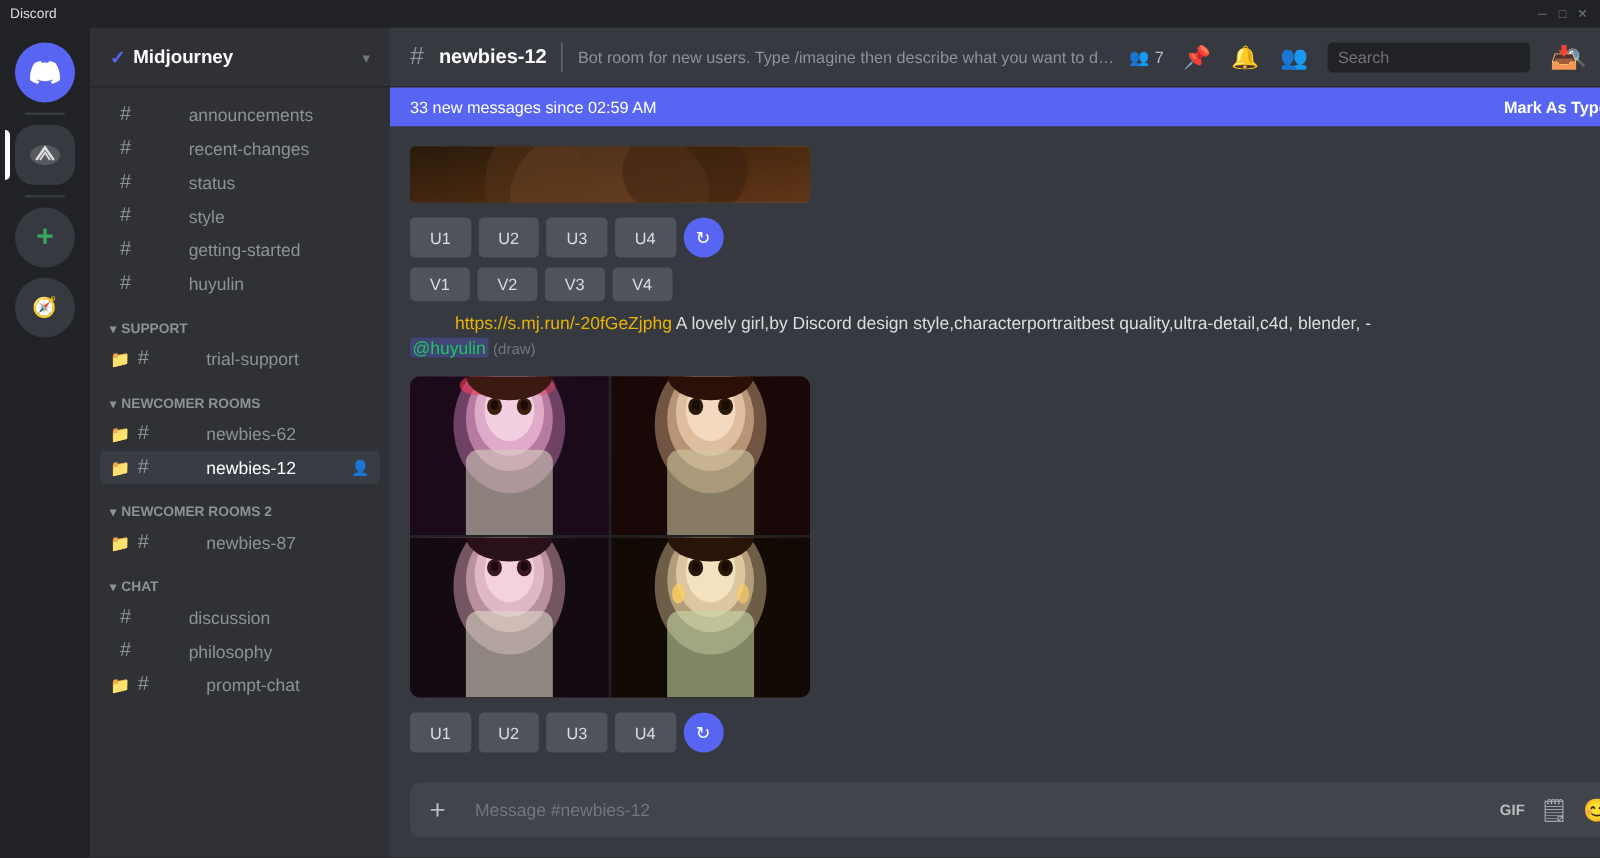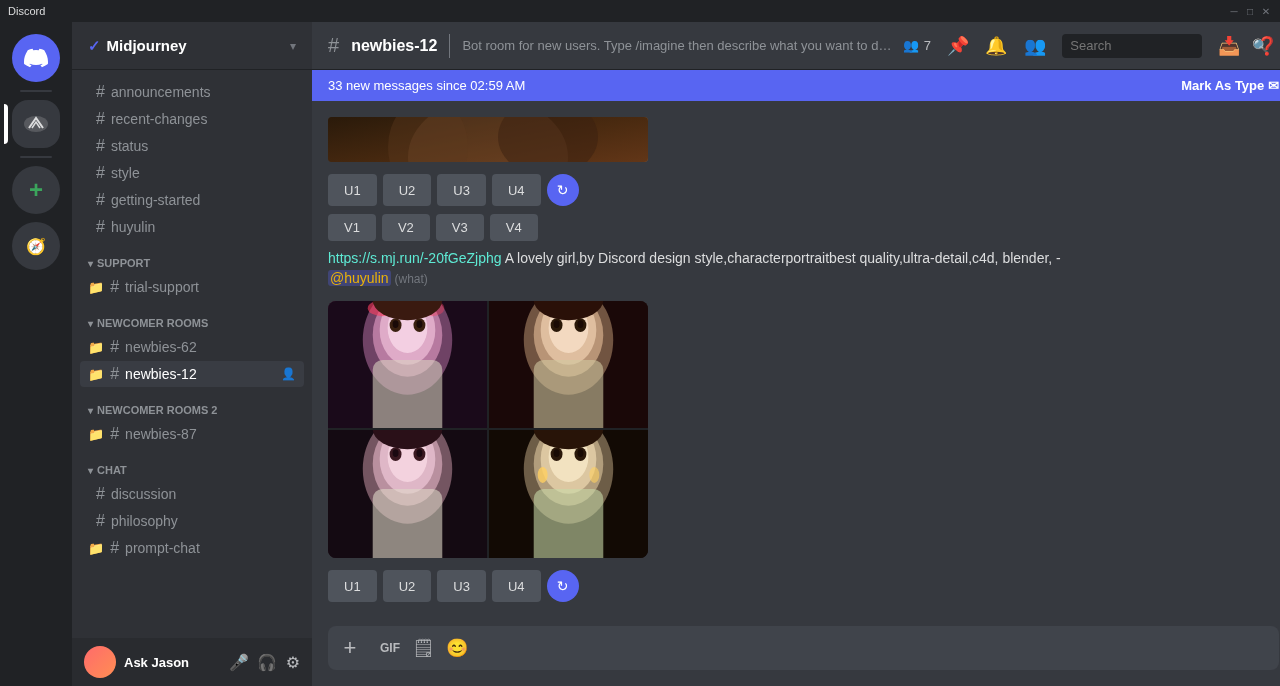"Search" .search-bar { width: 140px -> 162px }
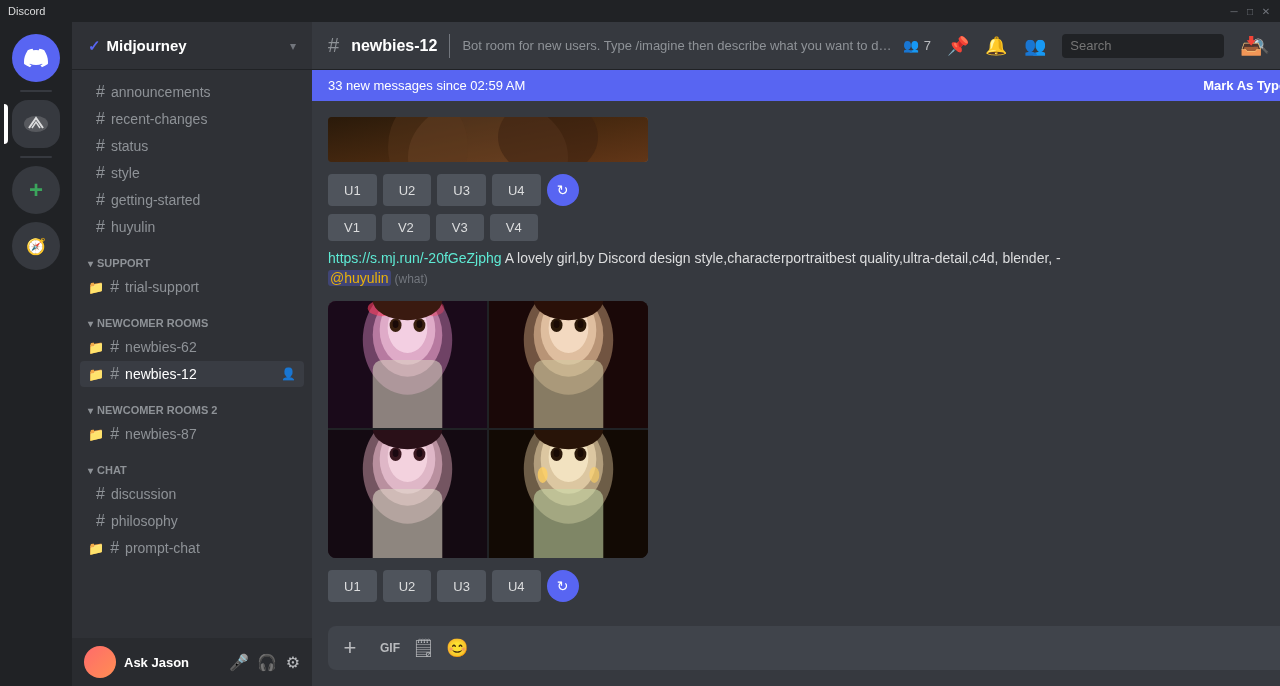"announcements" .channel-name { margin-left: none -> 40px }
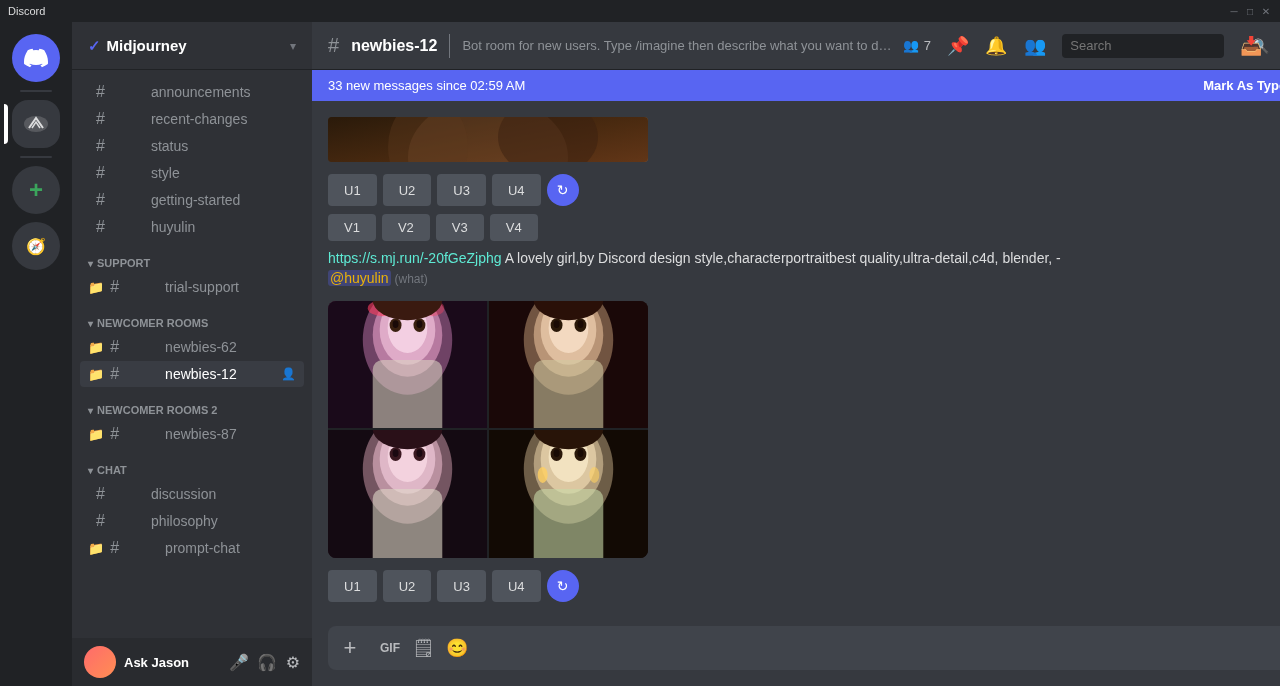"https://s.mj.run/-20fGeZjphg" .message-link { color: #5eead4 -> #eab308; margin-left: none -> 36px }
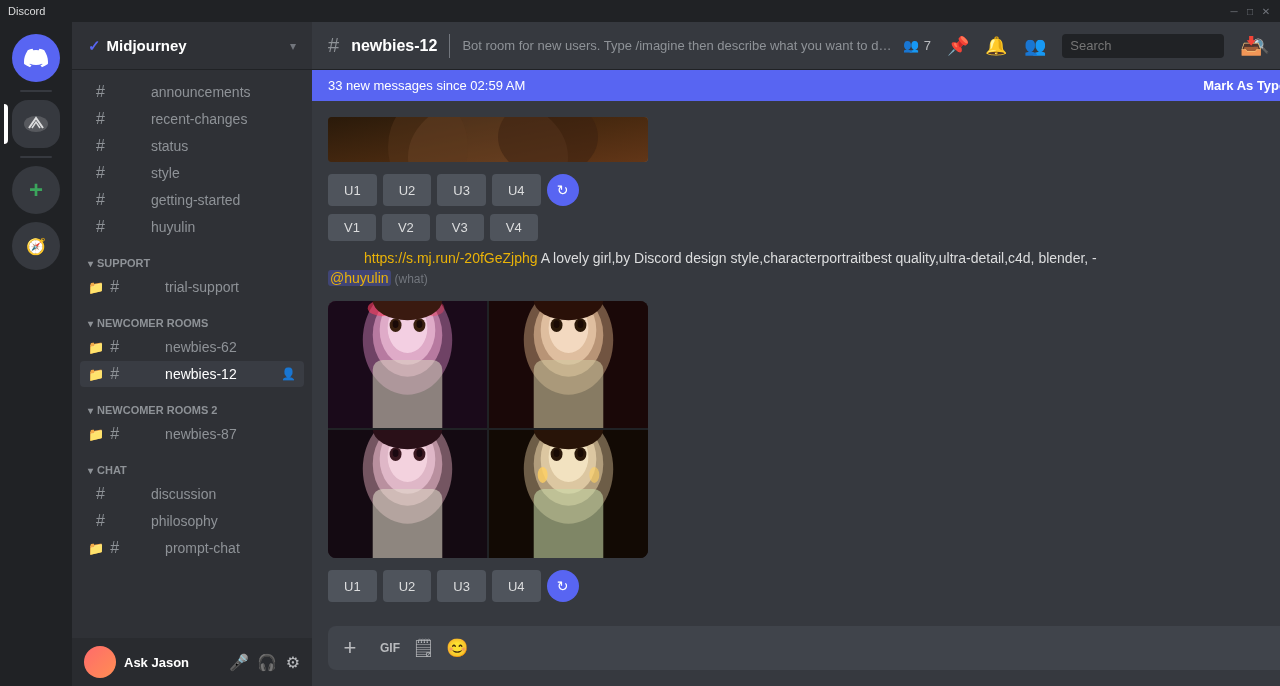"@huyulin" .mention { color: #eab308 -> #22c55e }
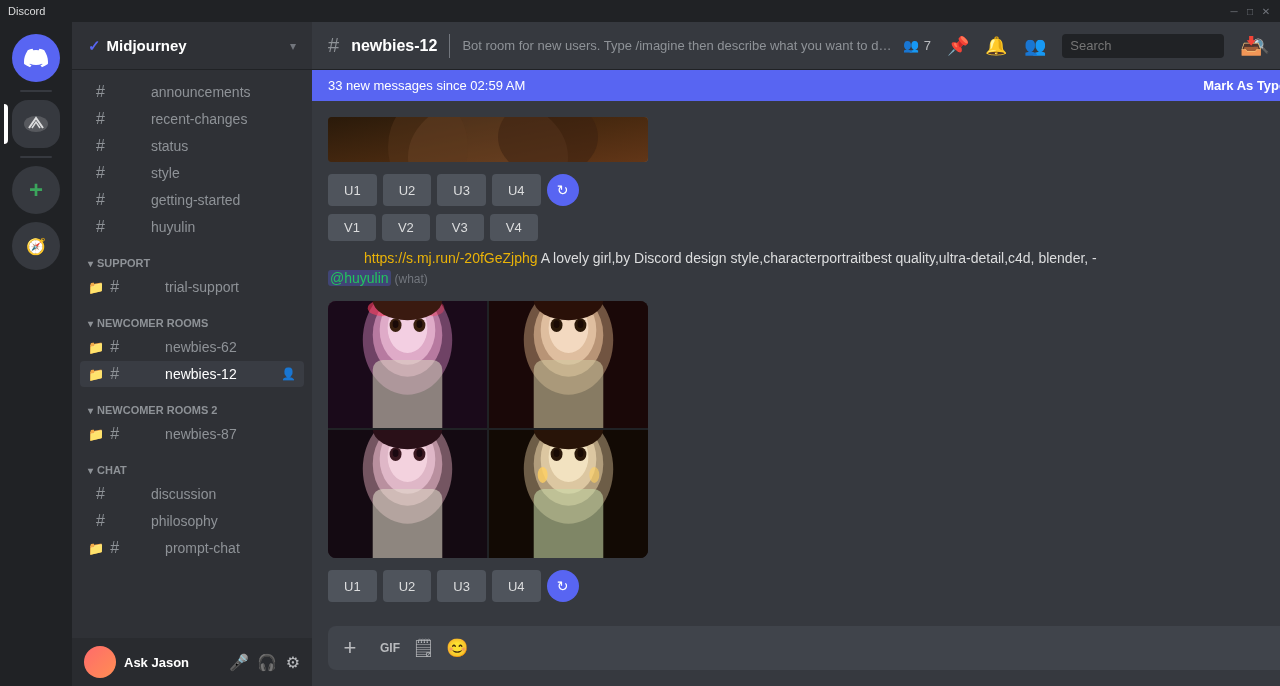"(what)" span.subtle { text: what -> draw }
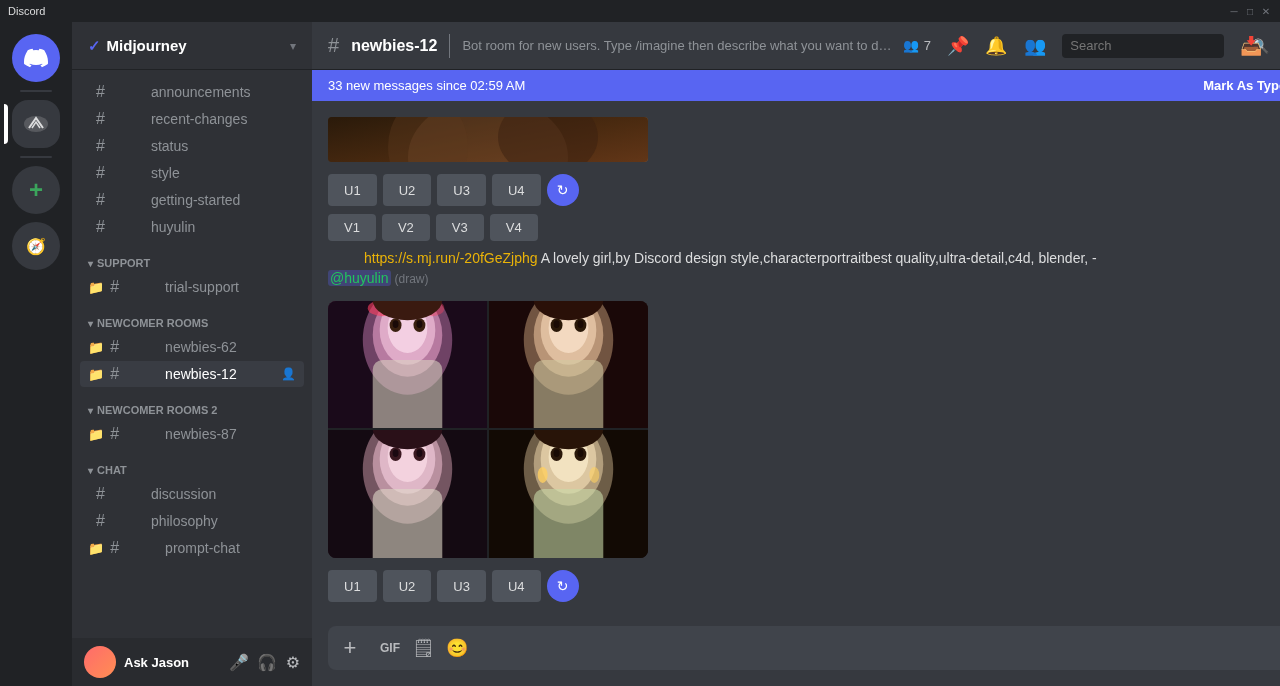"Message #newbies-12" input.chat-input { html: none -> <input> }
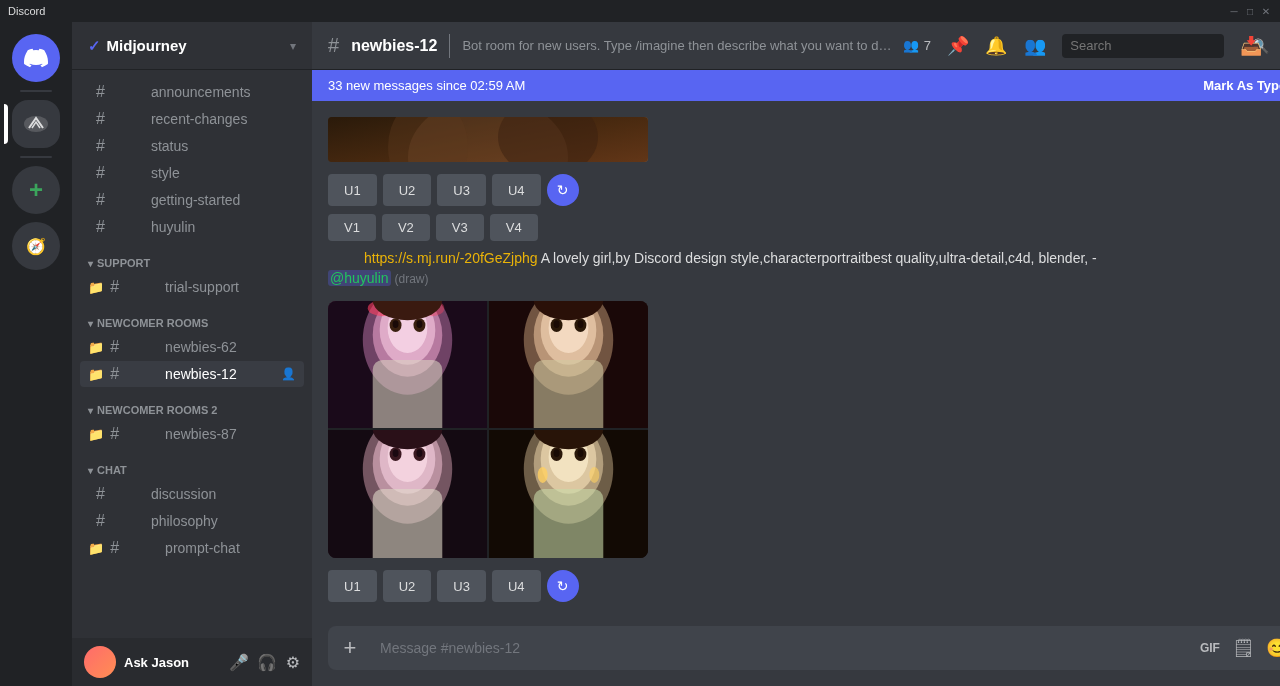"Ask Jason" div.user-bar { html: <div> <div></div> <span>Ask Jason</span> <div> <span>🎤</span> <span>🎧</span> <span>⚙</span> </div> </div> -> none }
